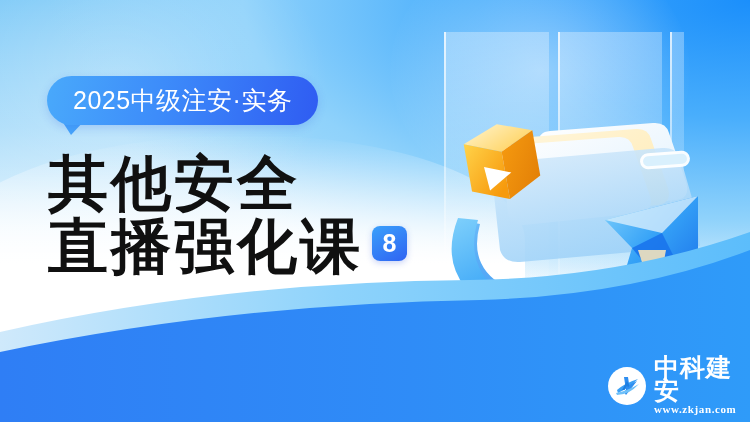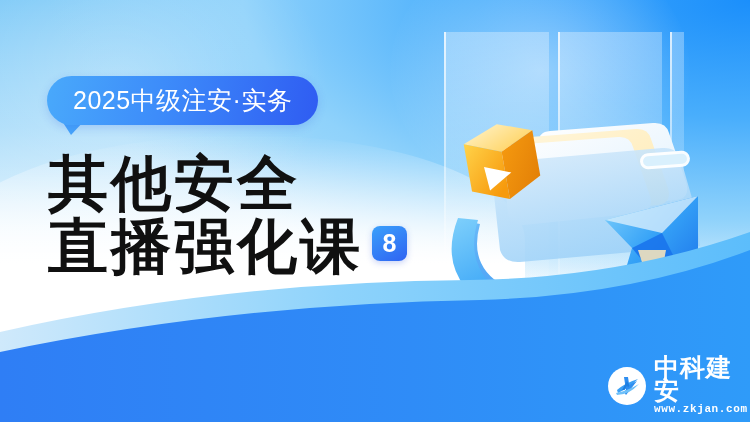"www.zkjan.com" .logo-url { font-family: Liberation Mono, monospace -> Liberation Serif, serif }
